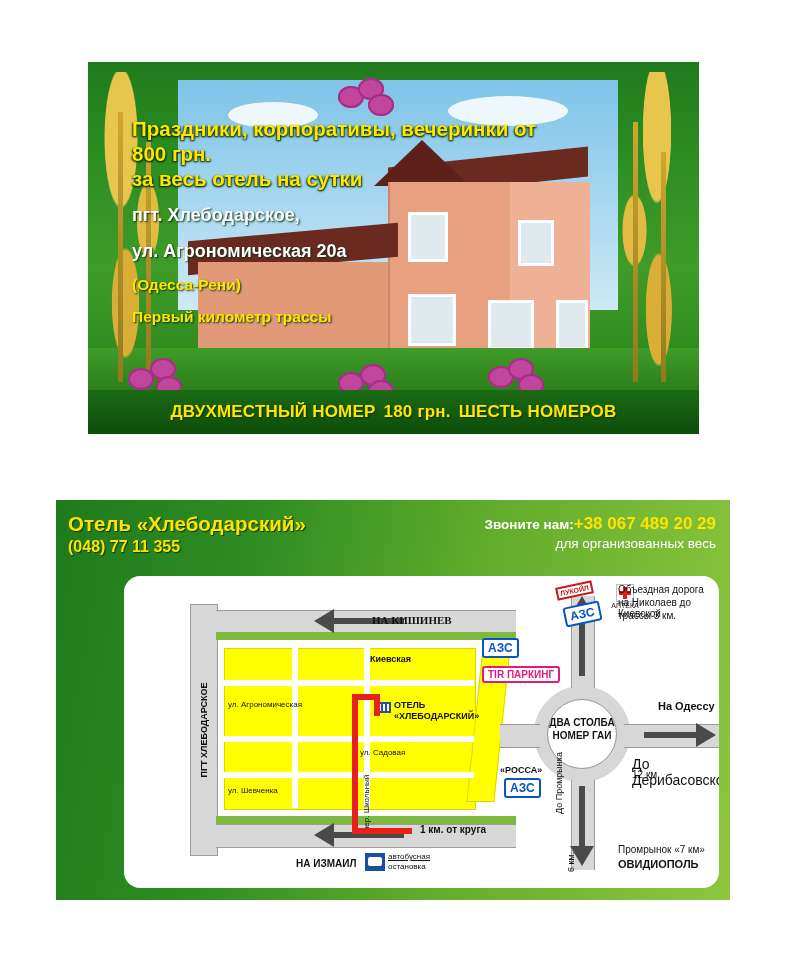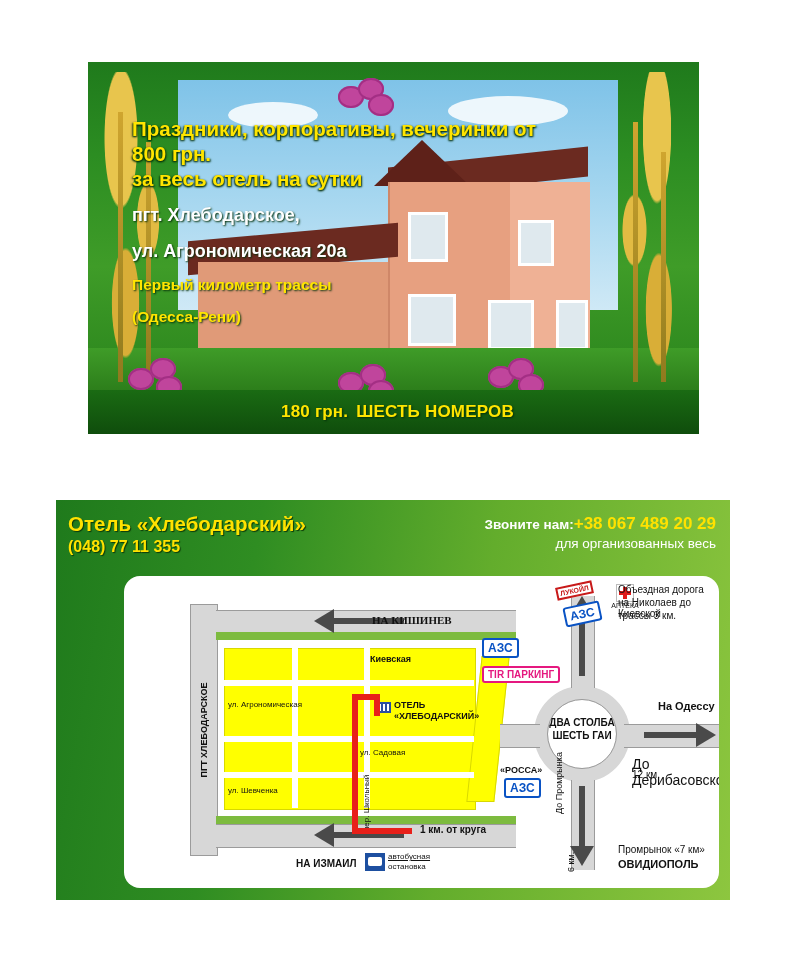"Первый километр трассы" div.bt3 { order: before "(Одесса-Рени)" -> after "(Одесса-Рени)" }
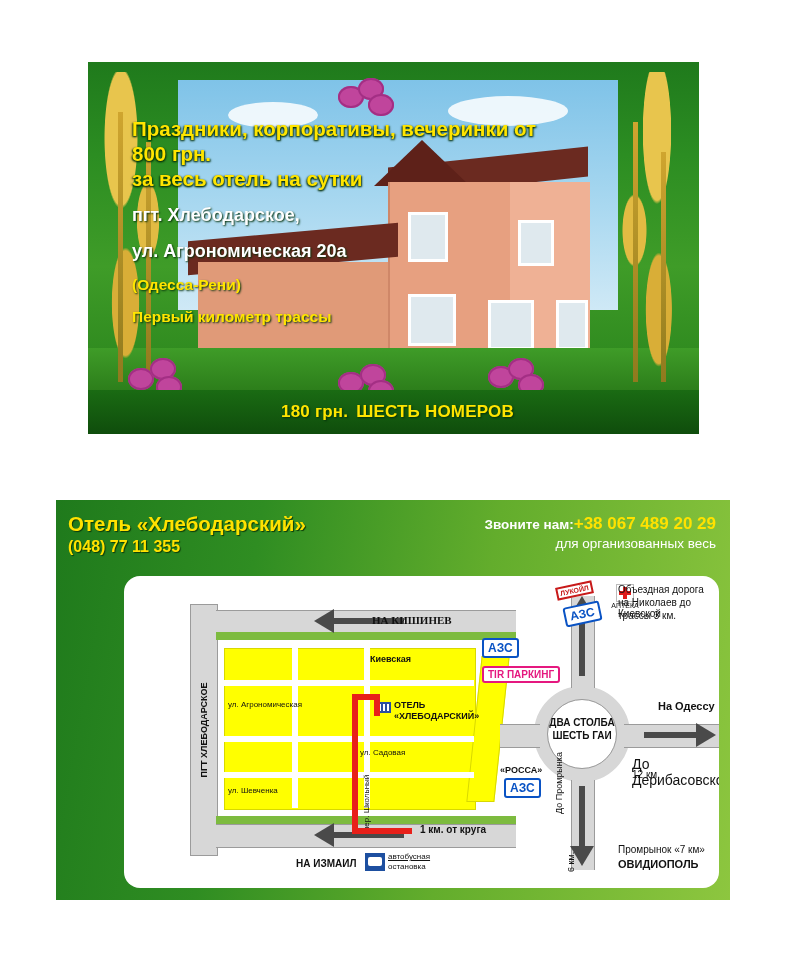"ДВУХМЕСТНЫЙ НОМЕР" span.bb { html: none -> <span>ДВУХМЕСТНЫЙ НОМЕР</span> }
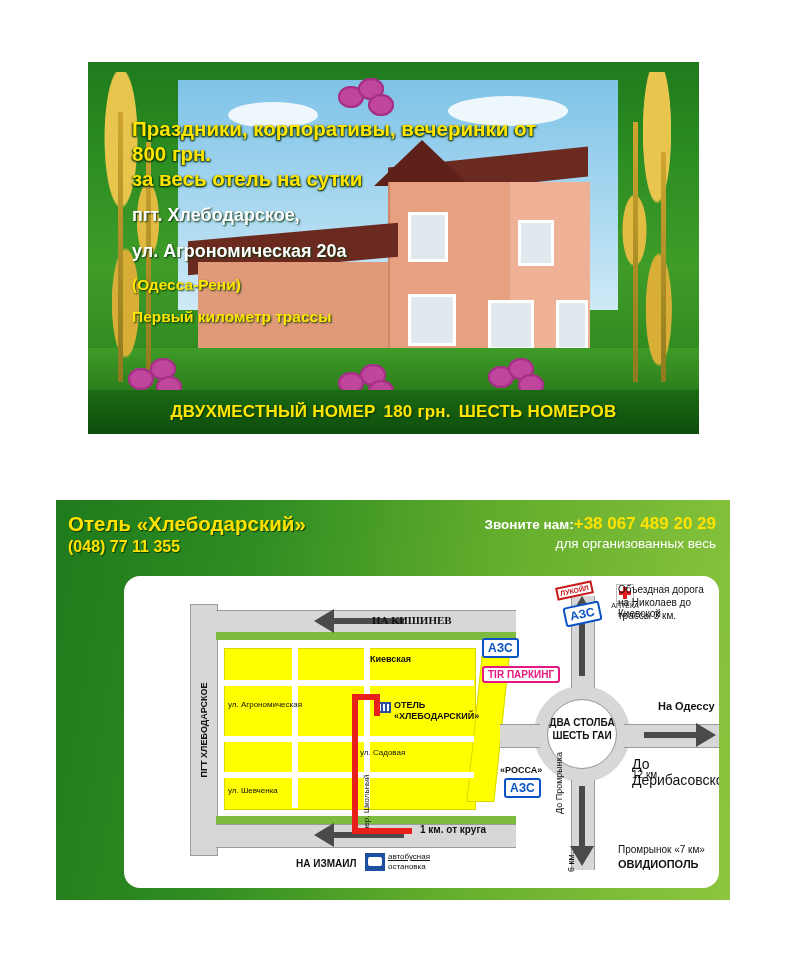"ШЕСТЬ ГАИ" div { text: ШЕСТЬ -> НОМЕР }
